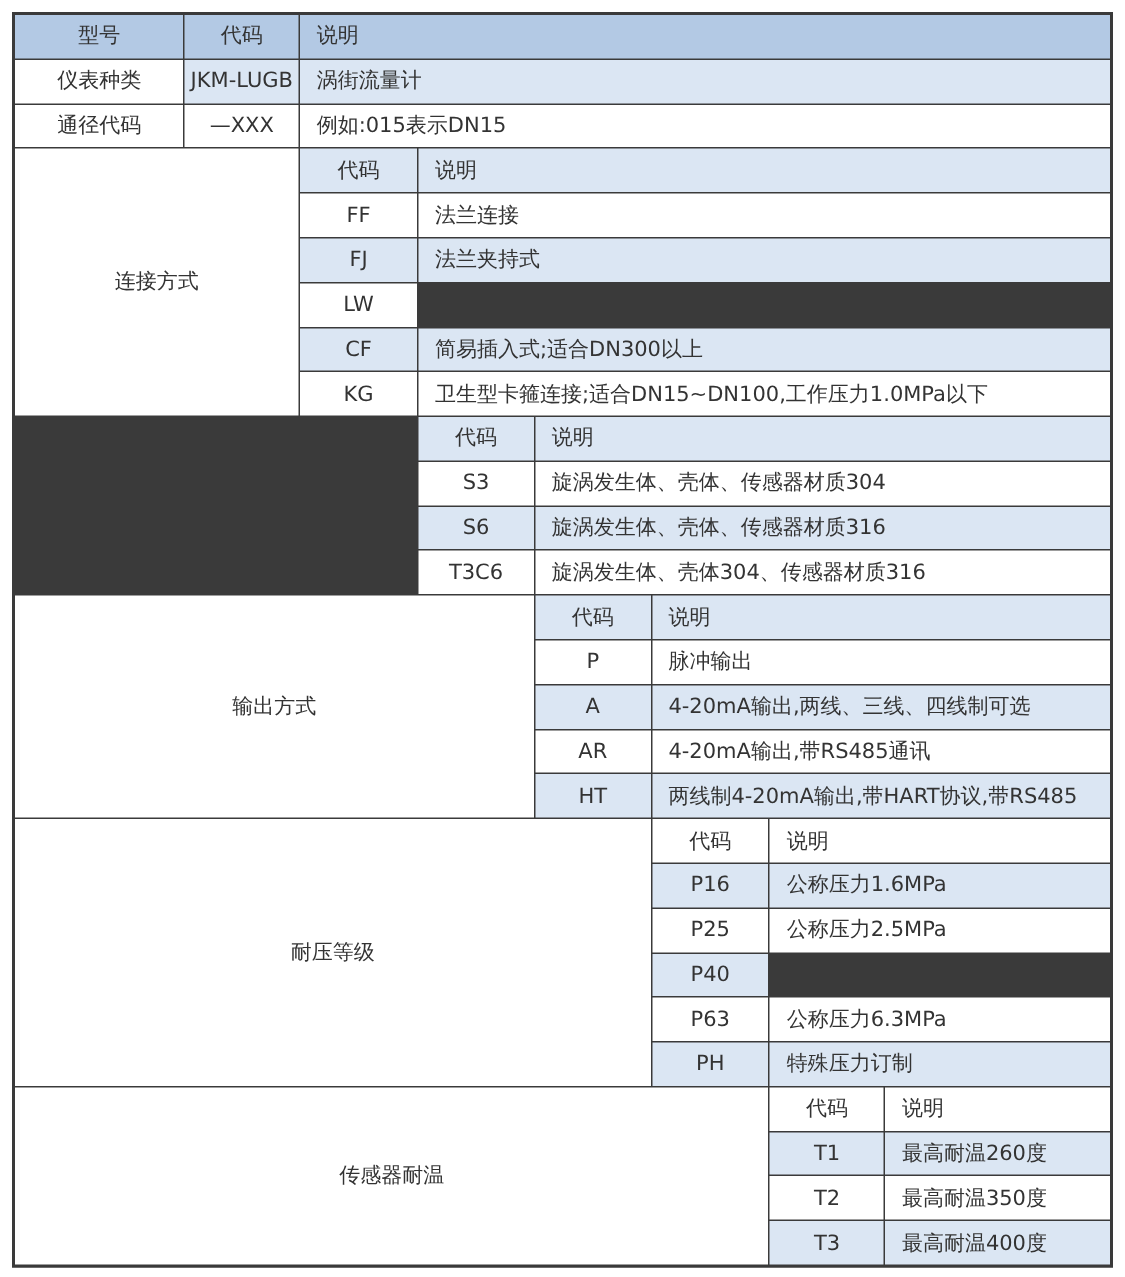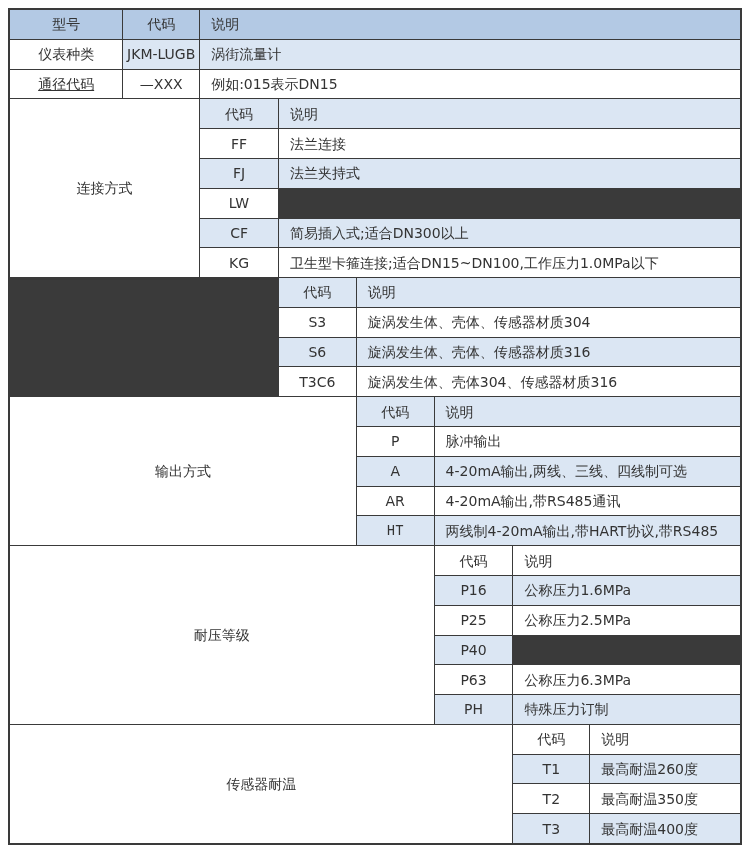"通径代码" div.cell { text-decoration: underline -> none }
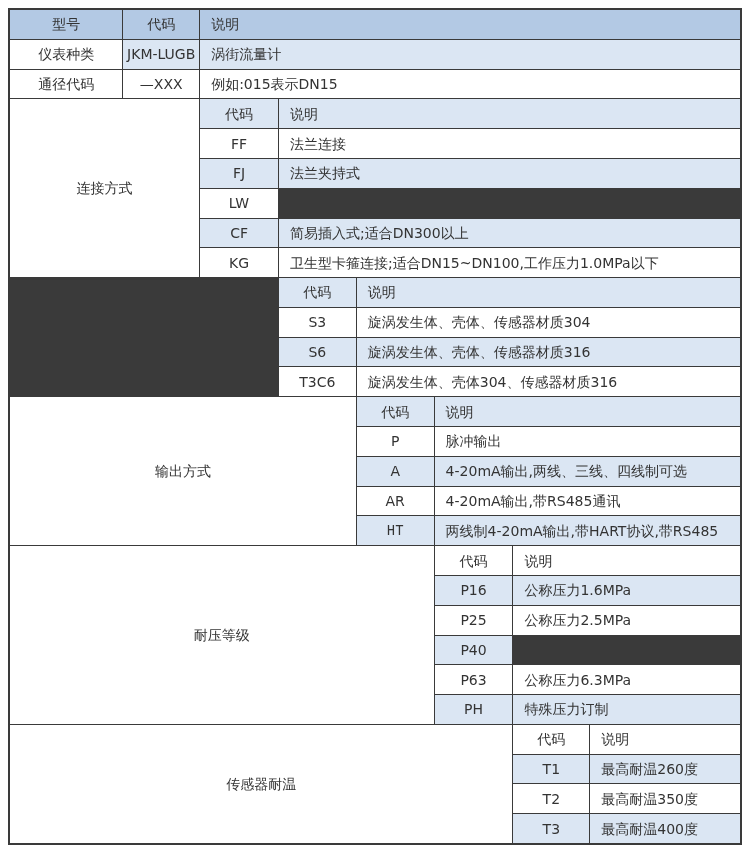"HT" div.cell { font-family: Liberation Mono, monospace -> none }
